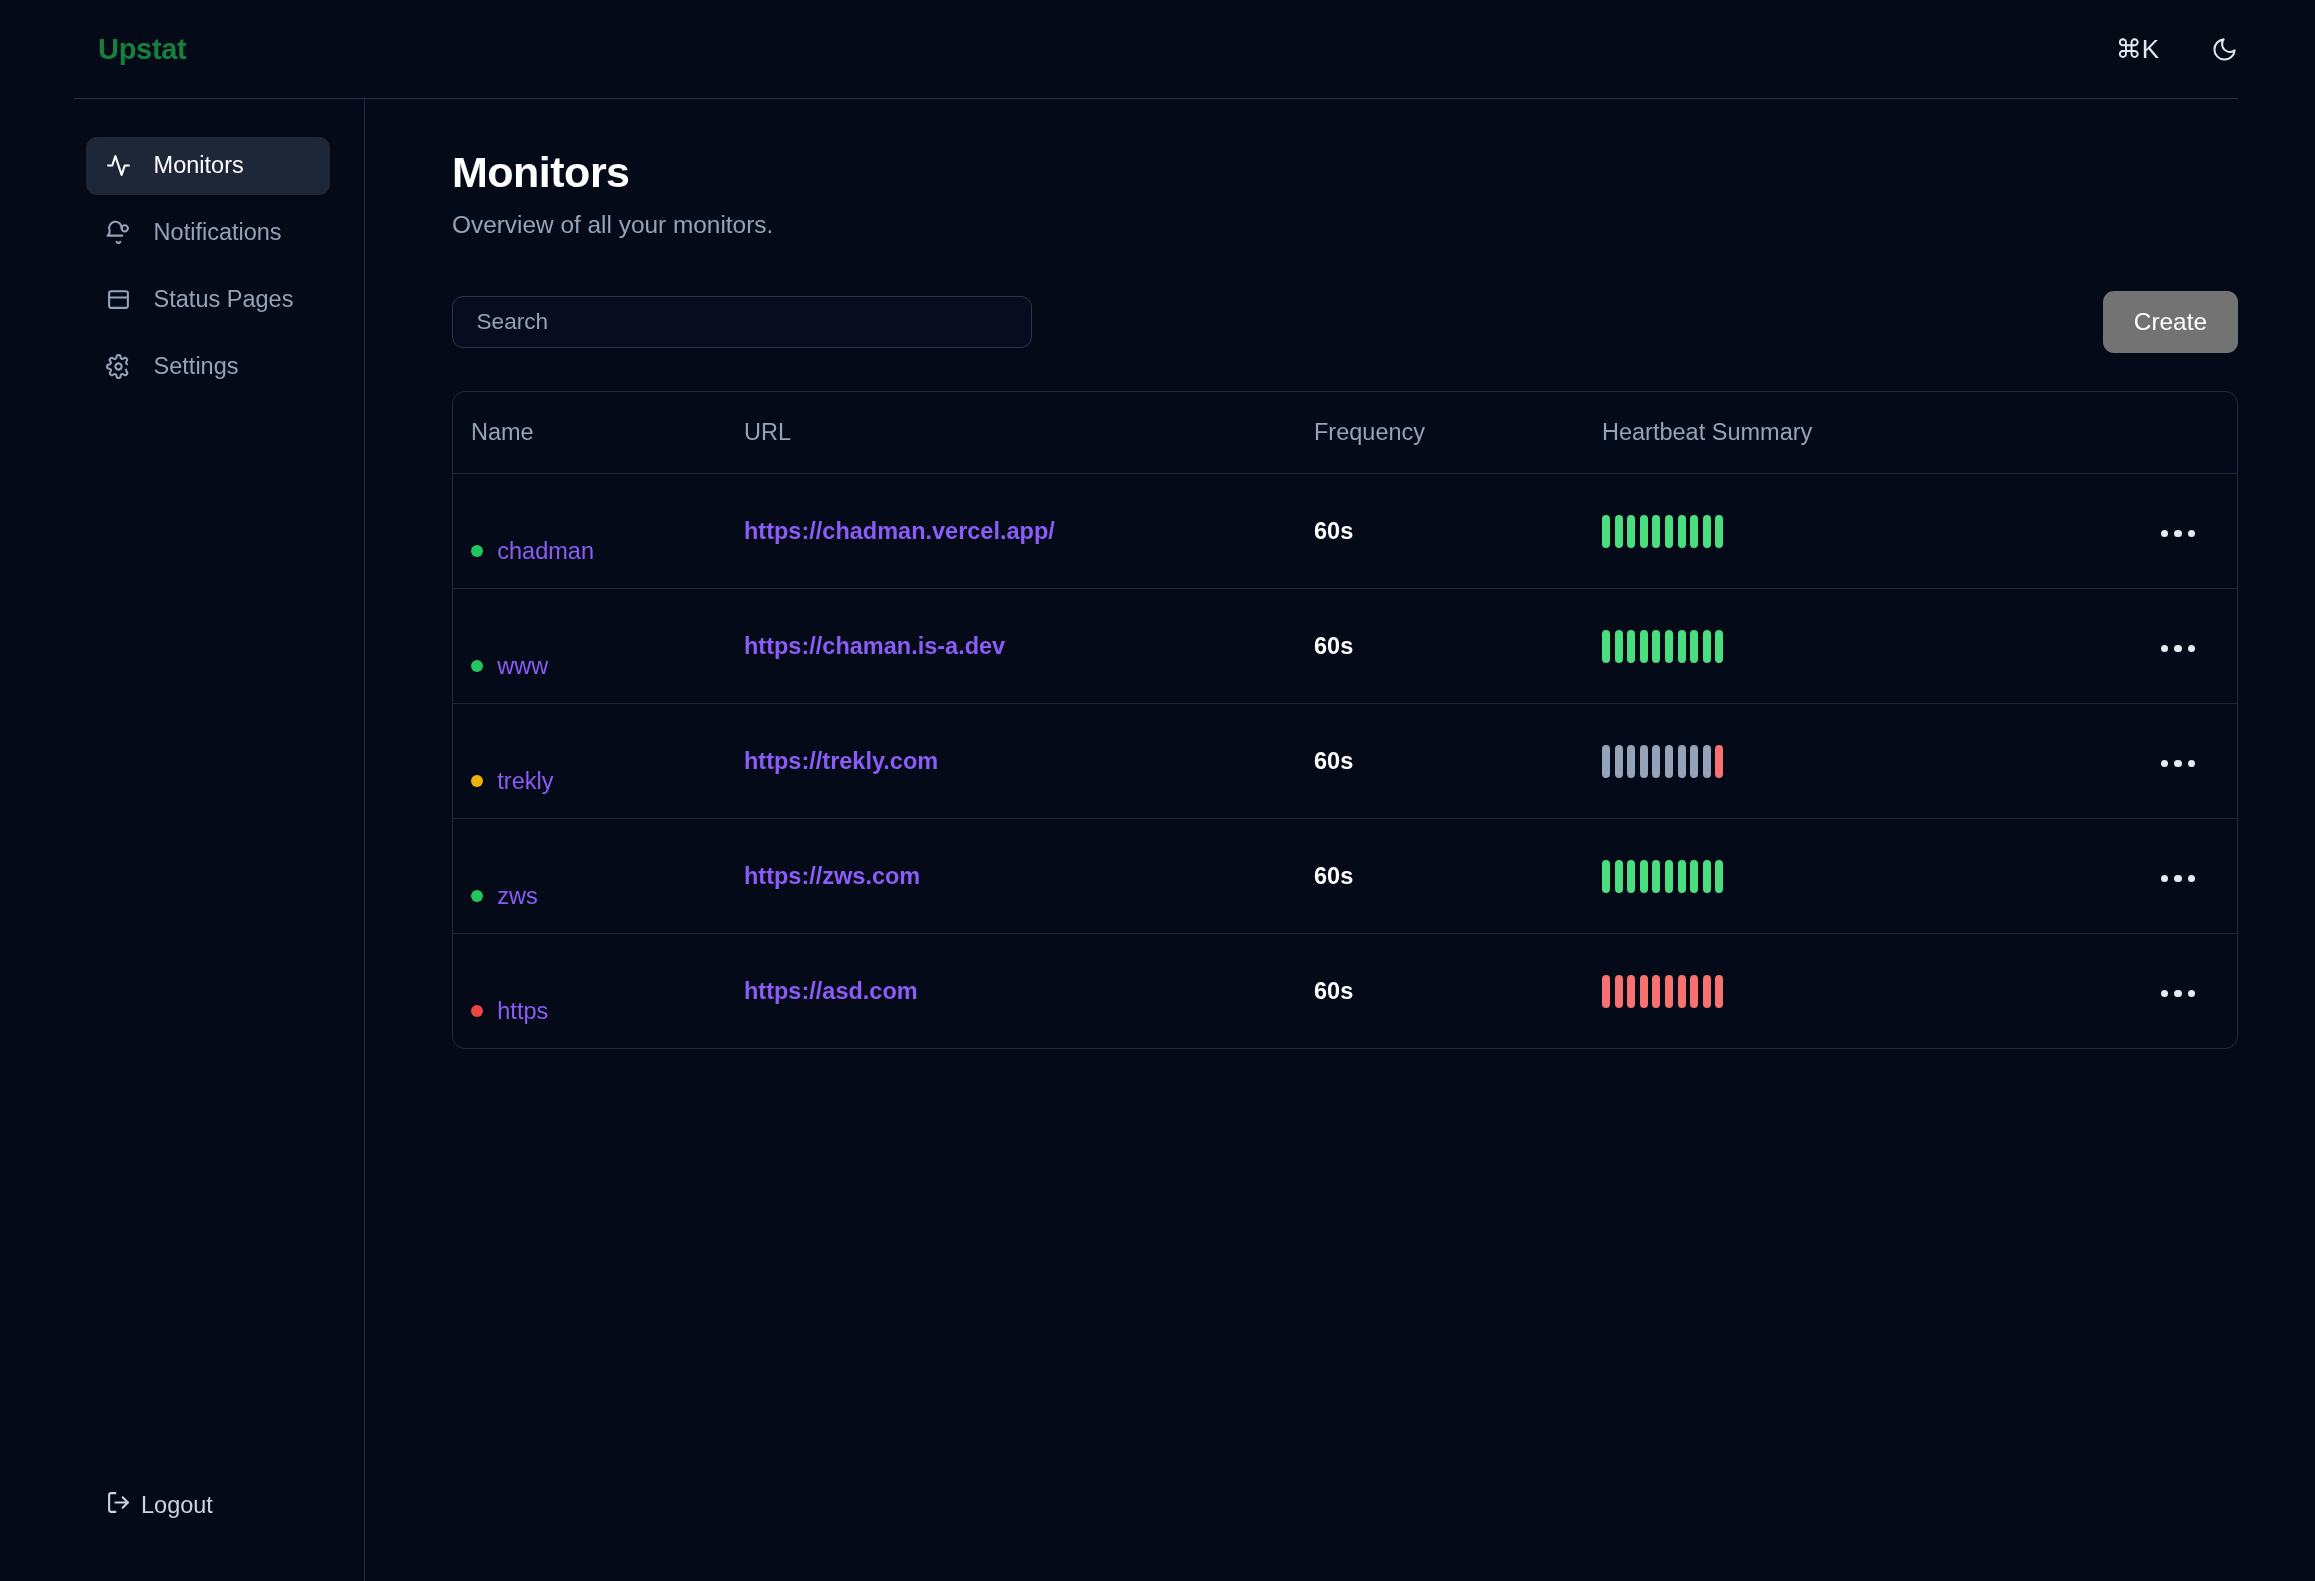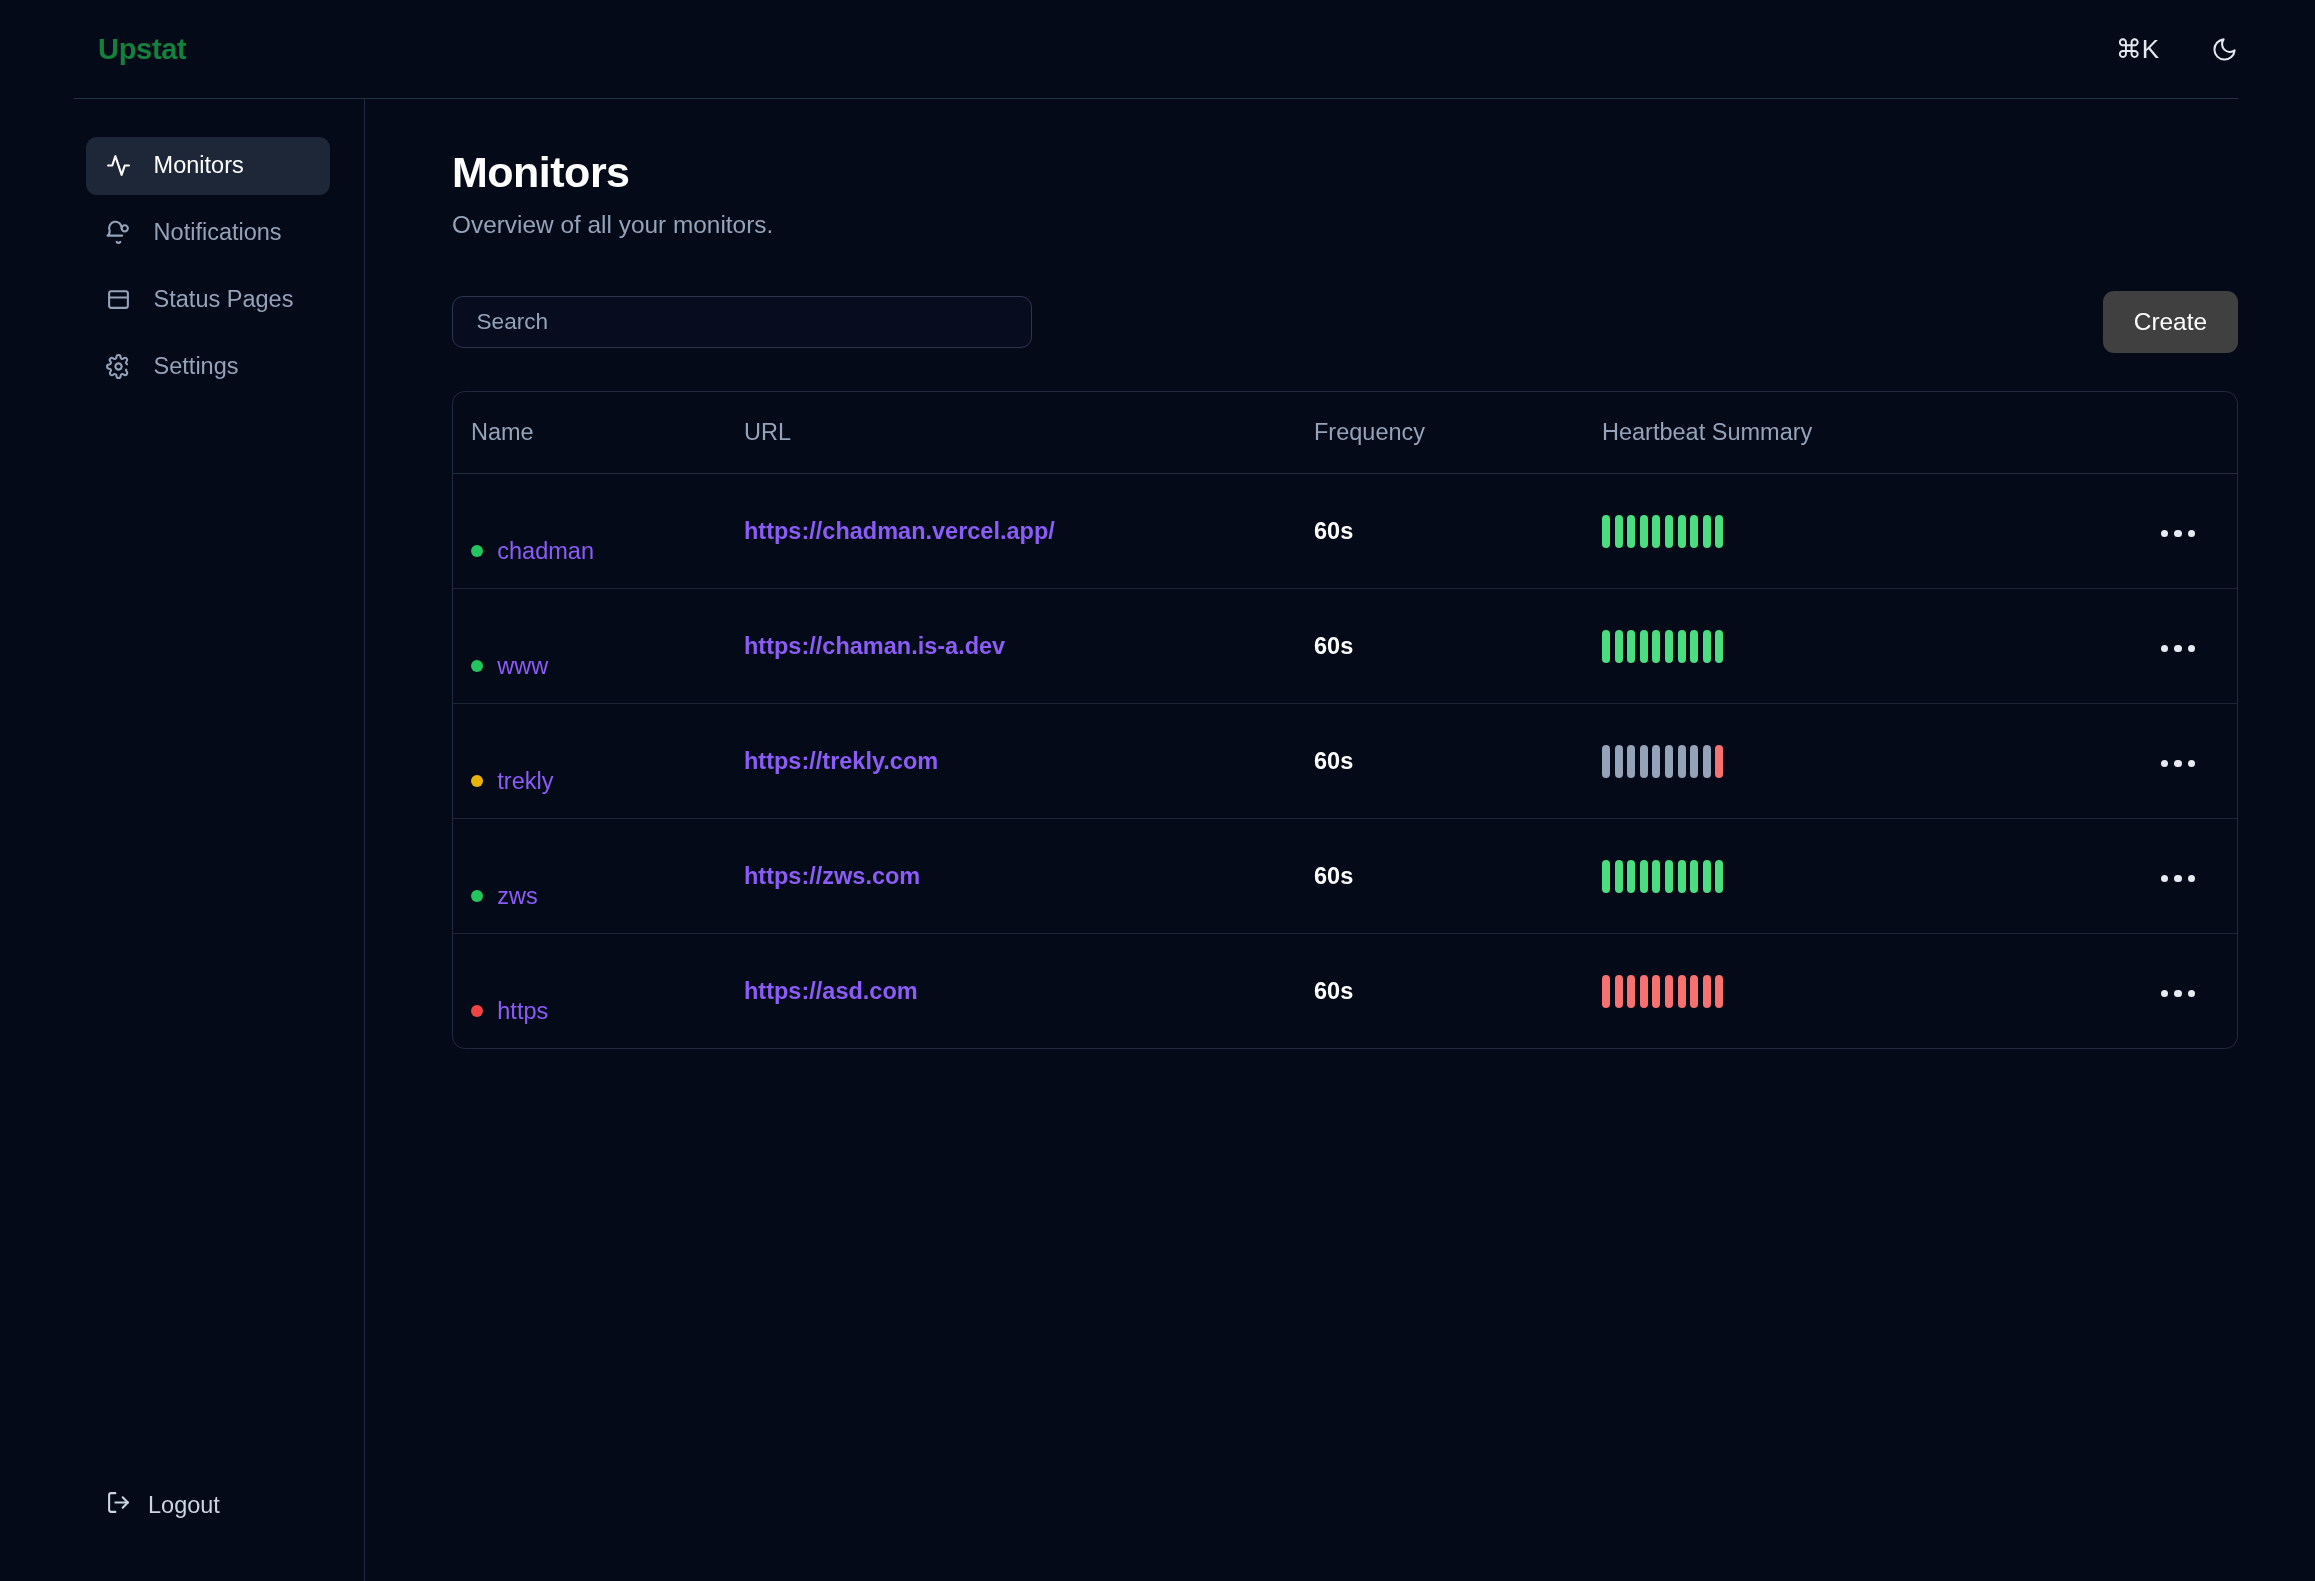"Create" .create-btn { background: #404040 -> #737373 }
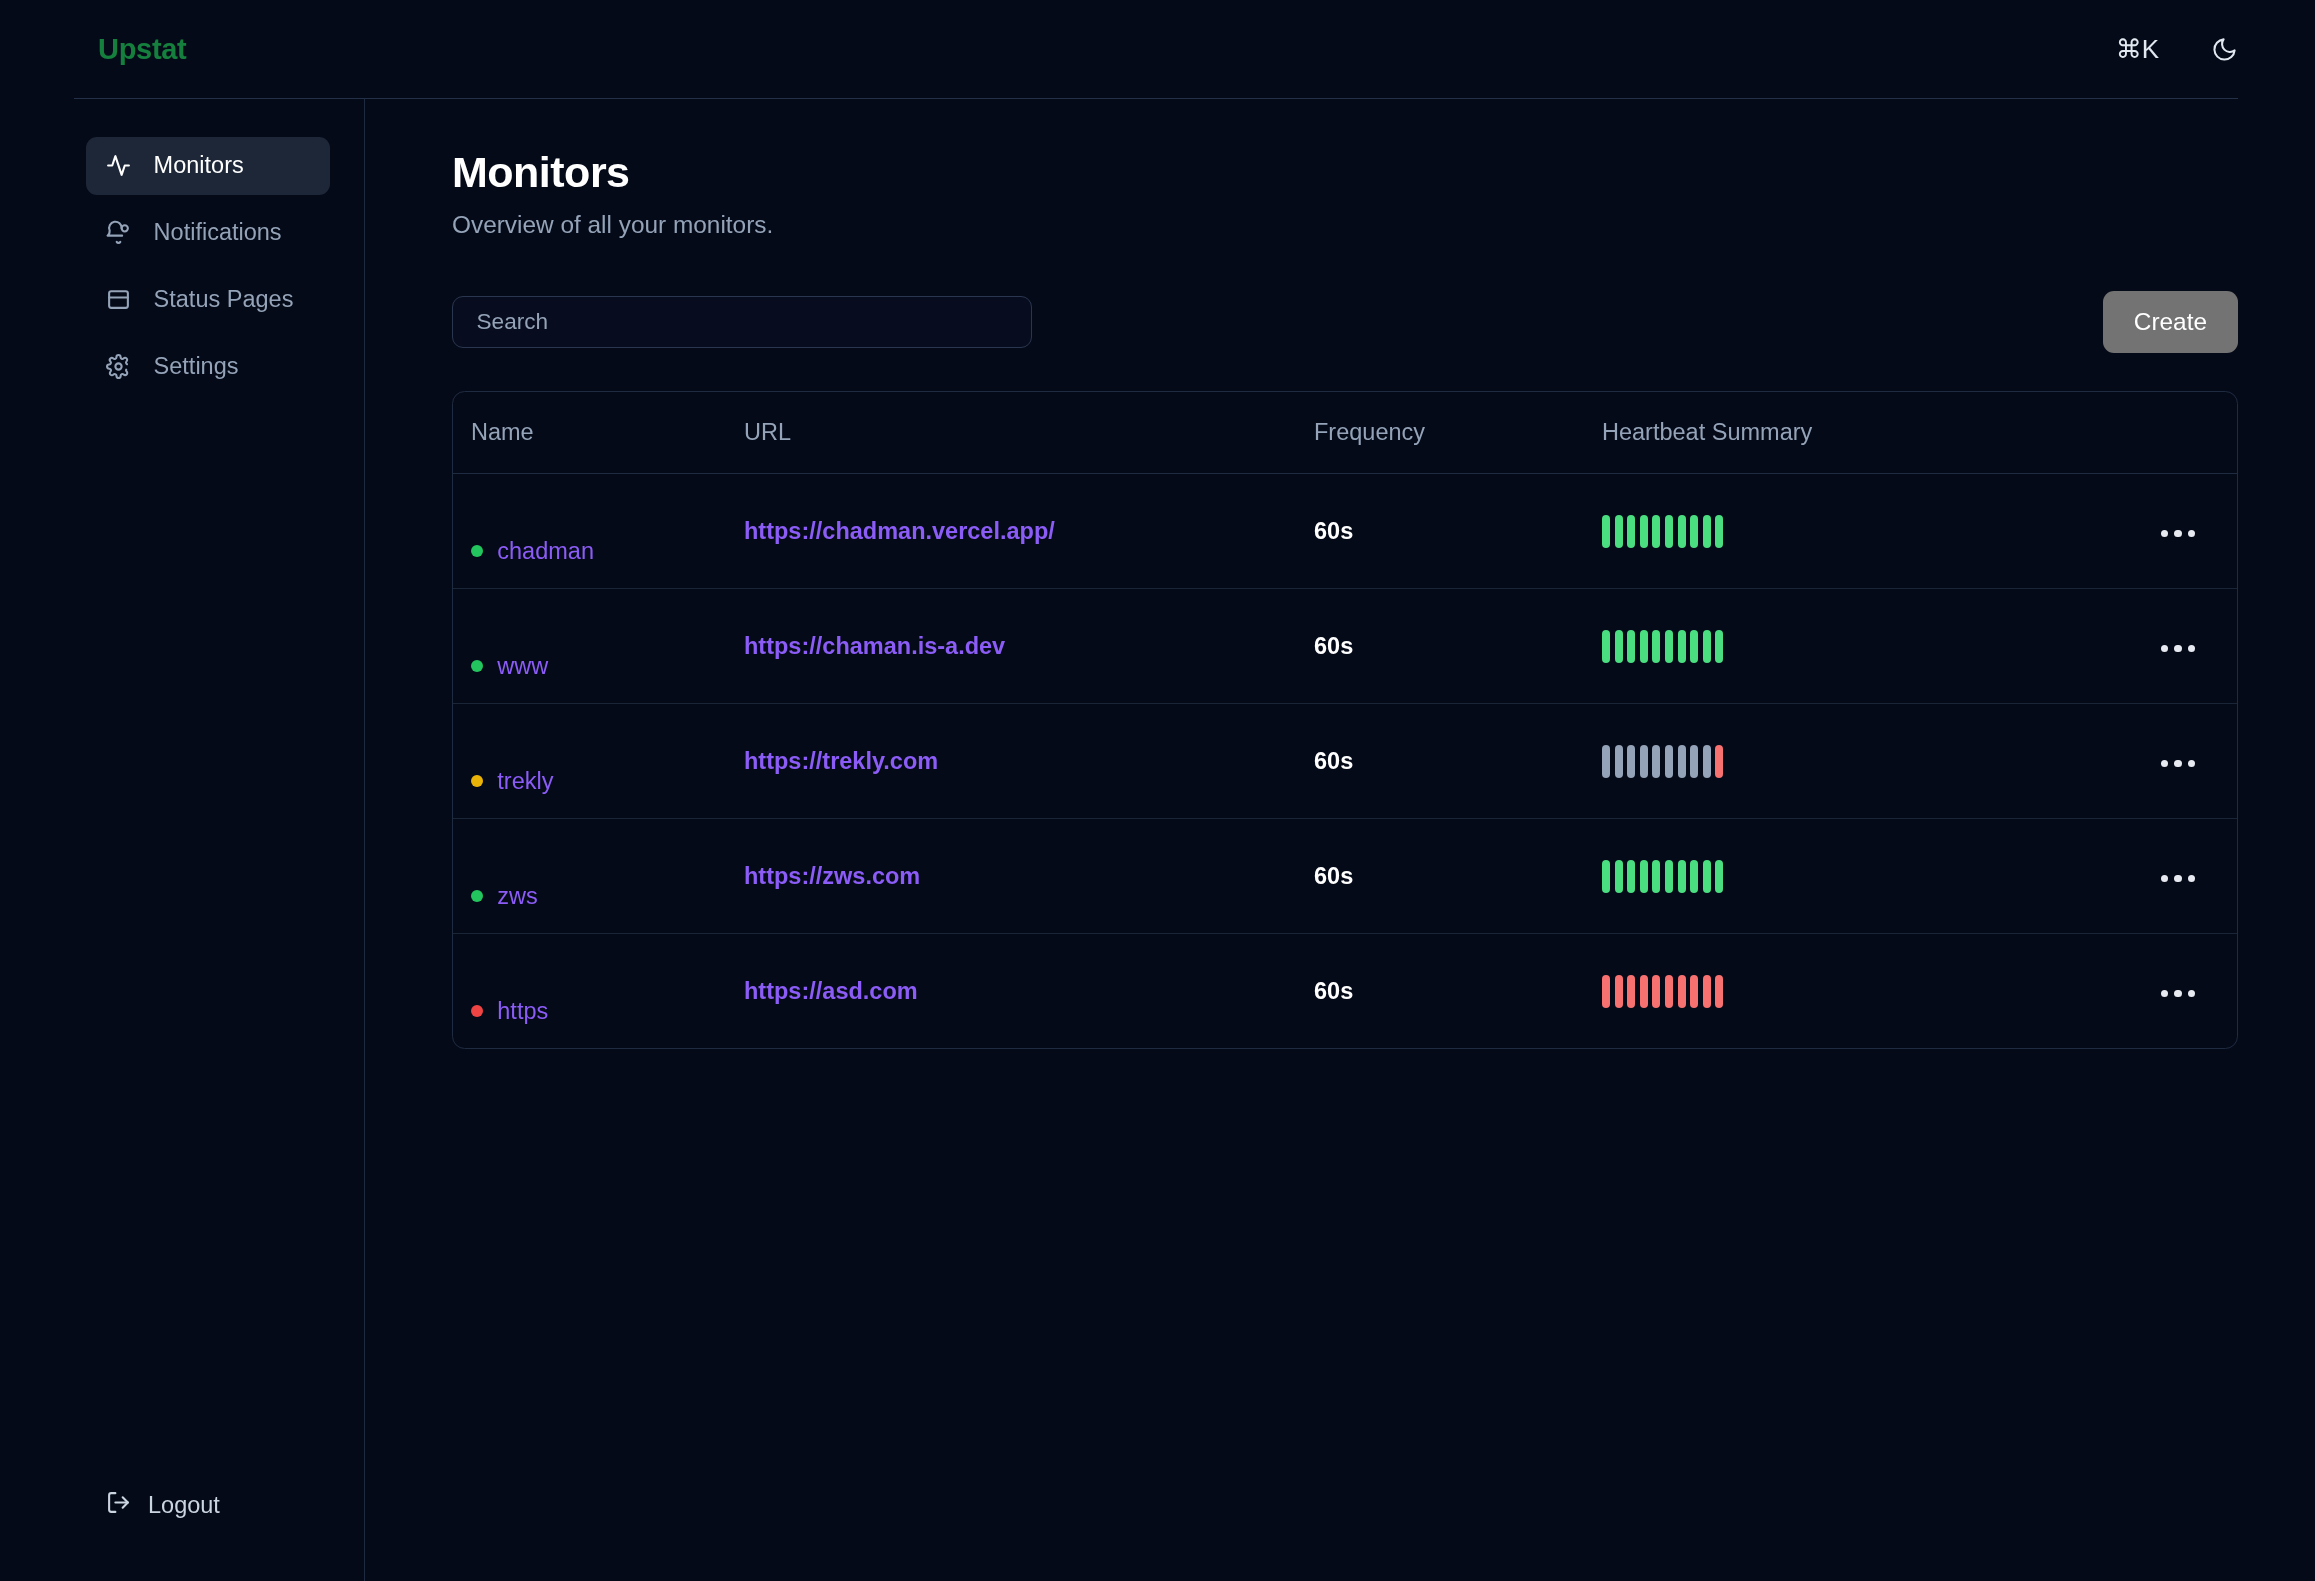"Logout" .logout { gap: 17px -> 10px }
